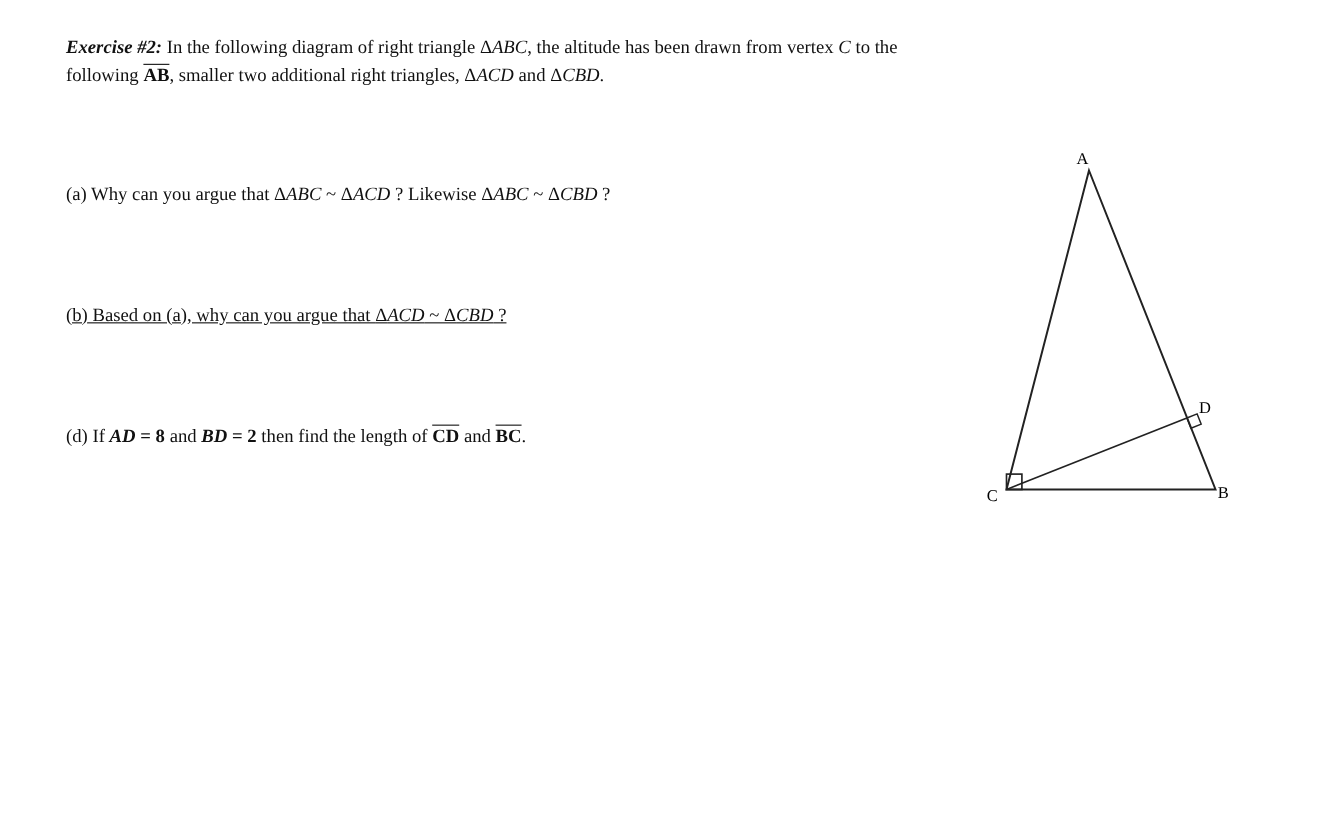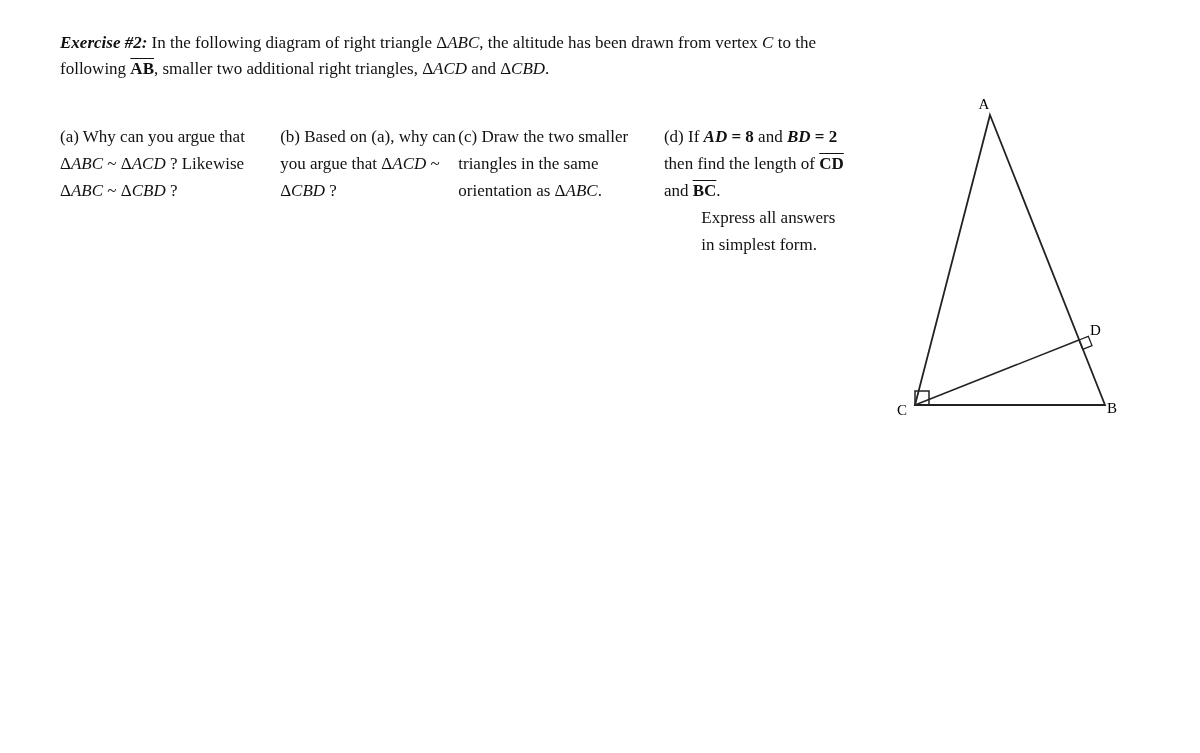"Exercise #2: In the following" .page { gap: none -> 40px }
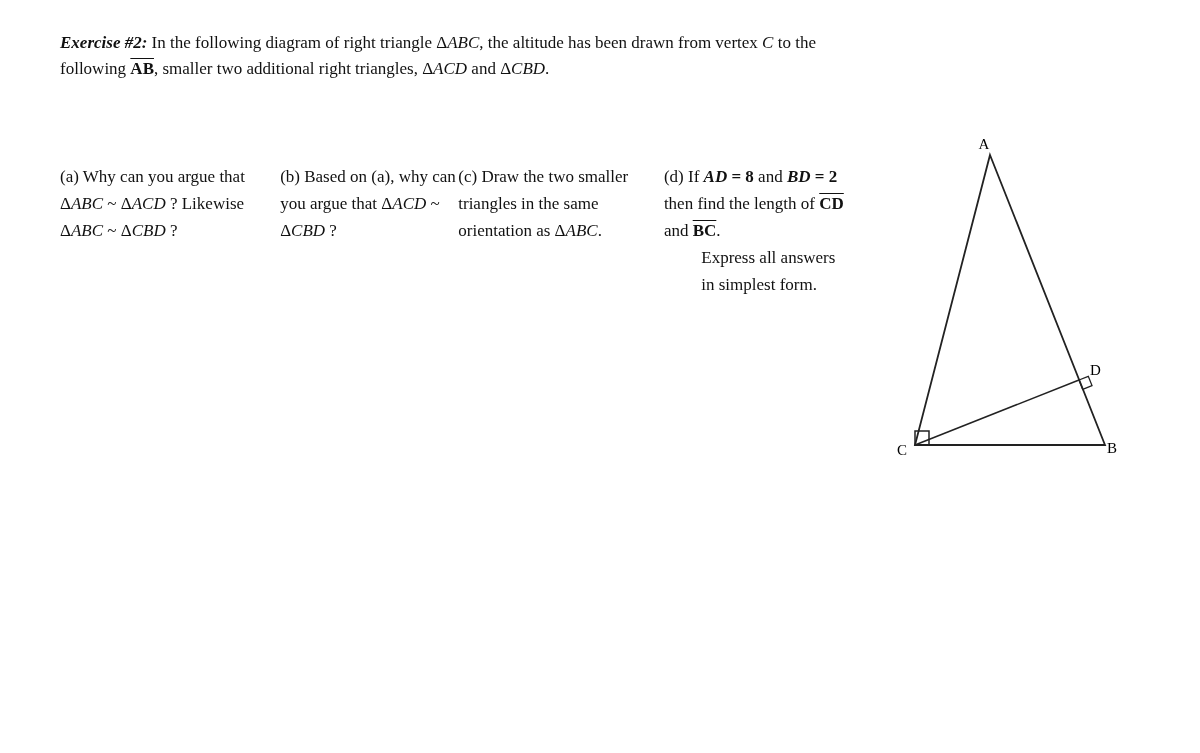"(a) Why can you argue" .questions { flex-direction: row -> column }
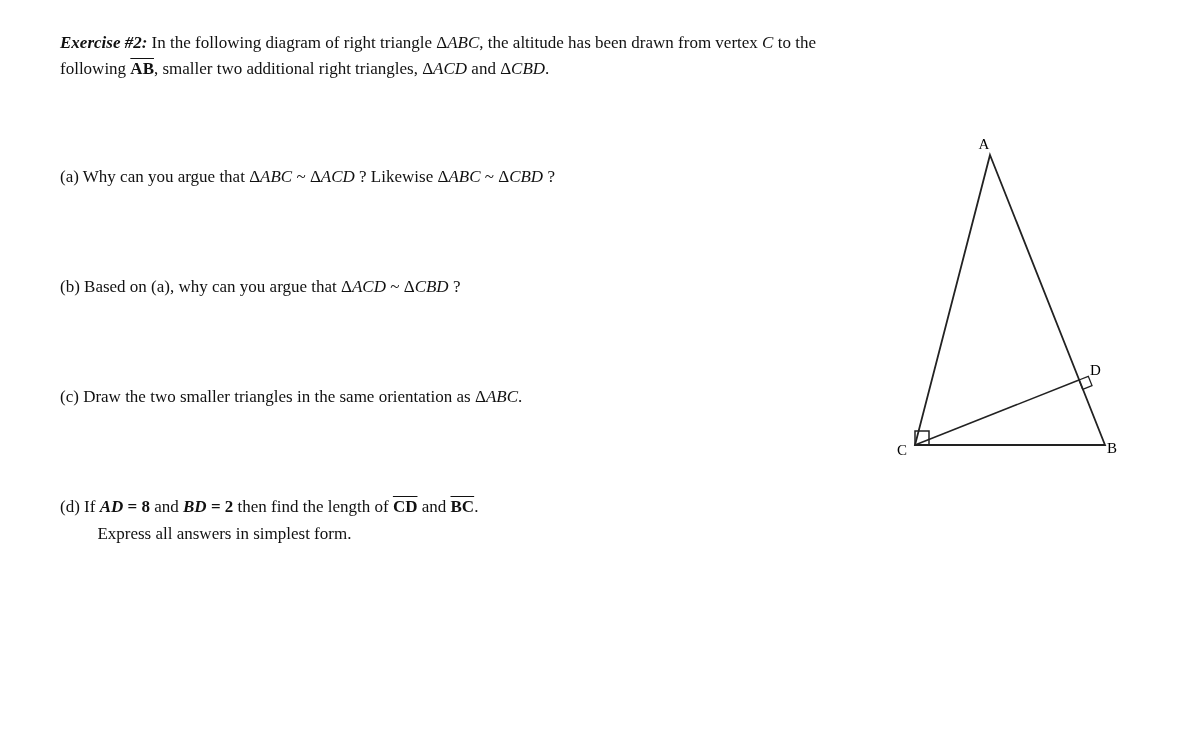"(b) Based on (a), why" .part-b { text-decoration: none -> underline }
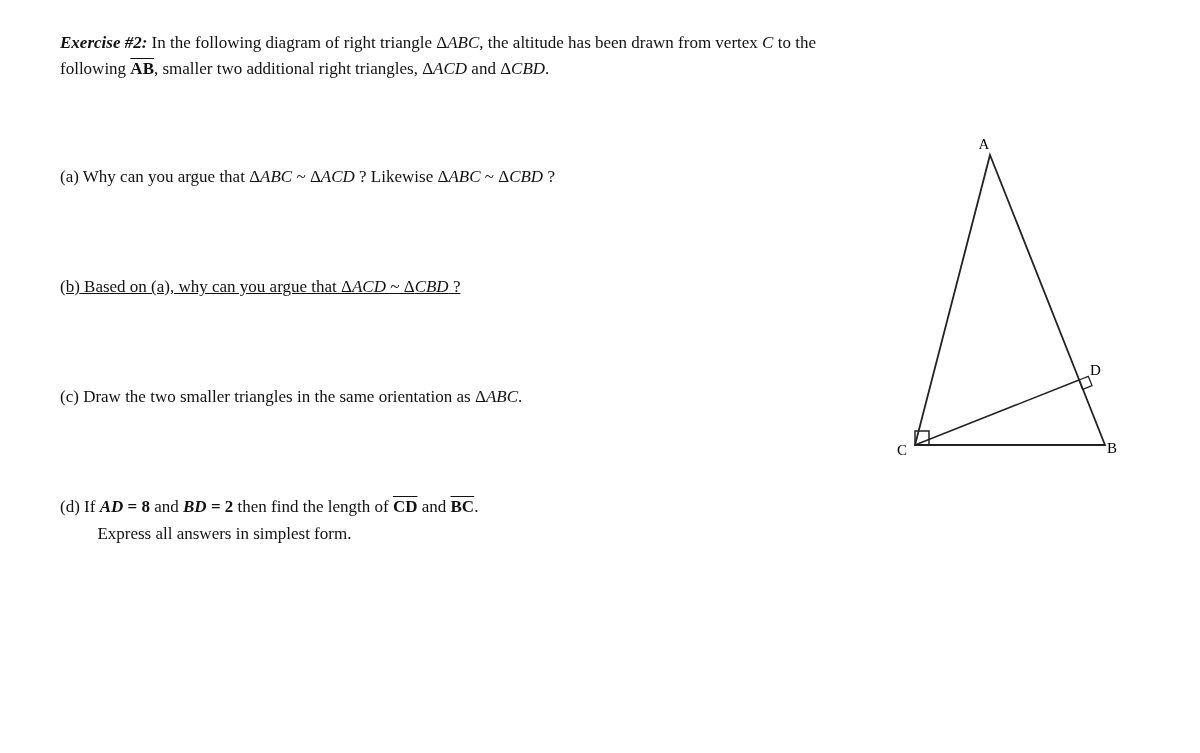"(c) Draw the two smaller" div.part { html: <div> <span>(c)</span><span> Draw the two smaller triangles in the same orientation as </span>Δ<em>ABC</em><span>.</span> </div> -> none }
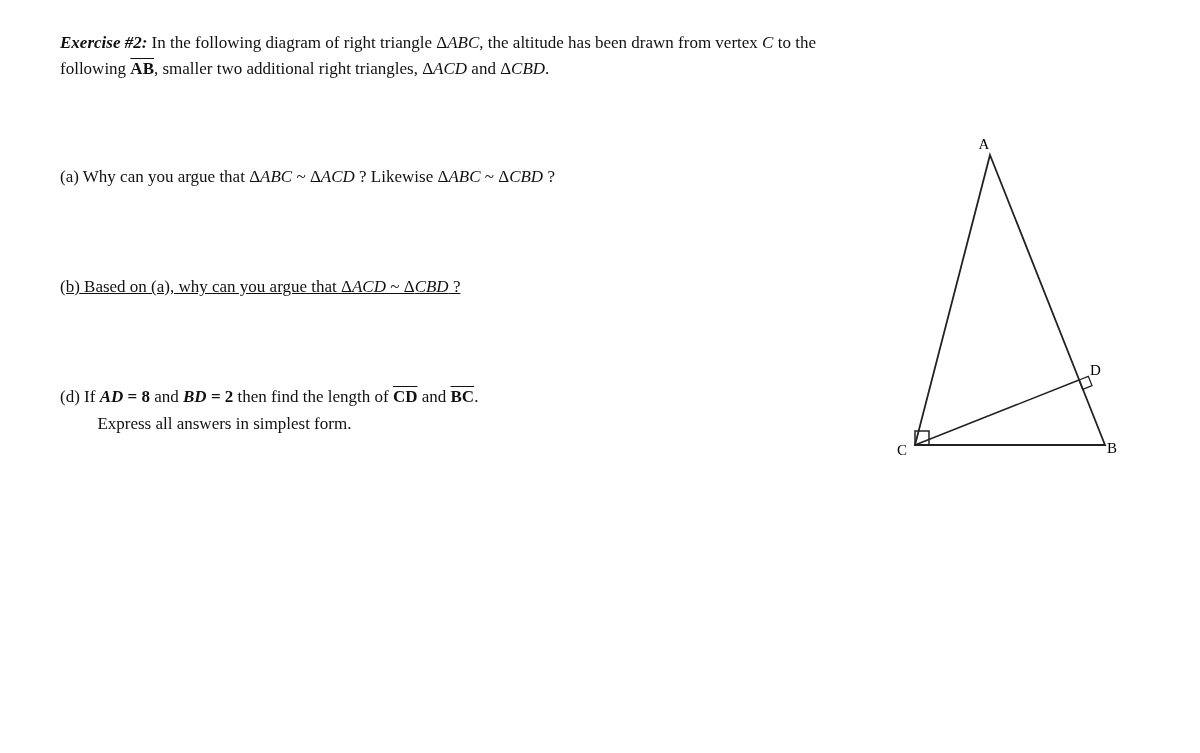"Express all answers in simplest" div { html: <div> <span>Express all answers in simplest form.</span> </div> -> none }
